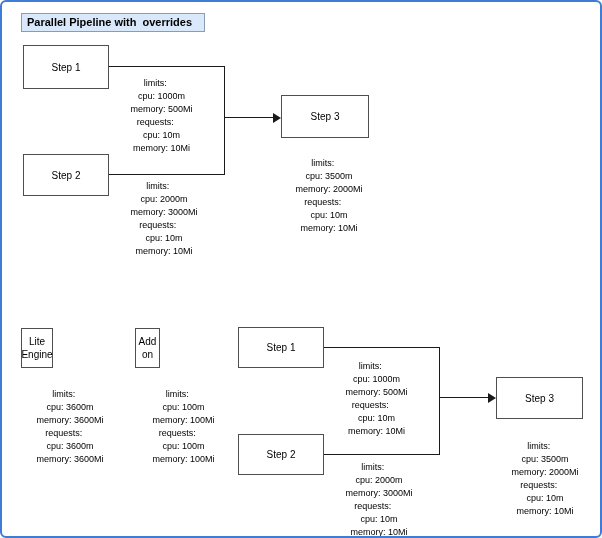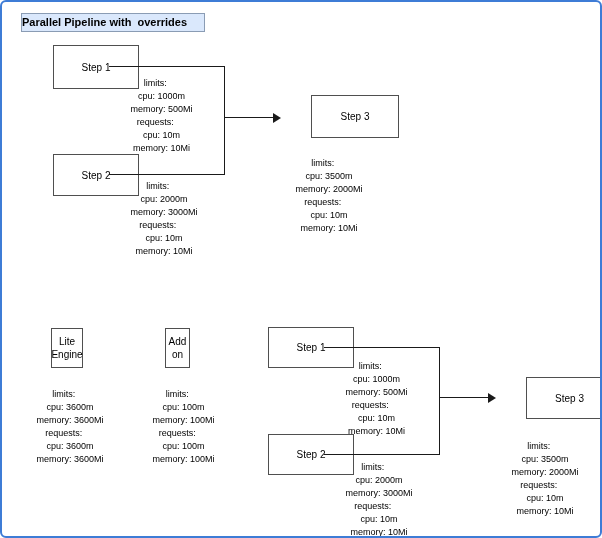"Parallel Pipeline with overrides" .title-box { padding-left: none -> 5px }
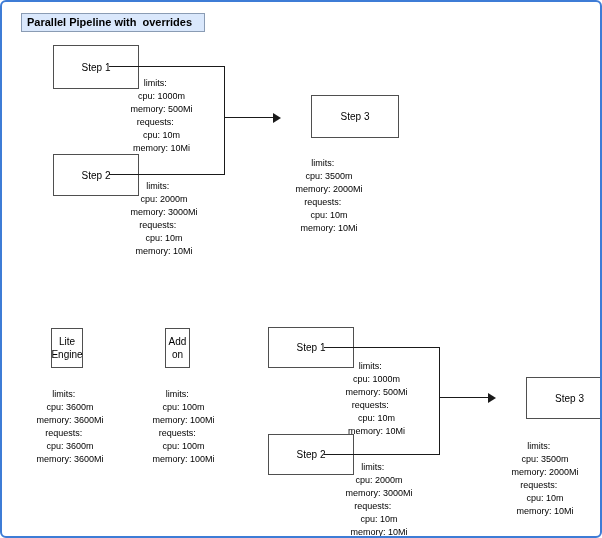"Step 1" .node { margin-left: 30px -> none }
